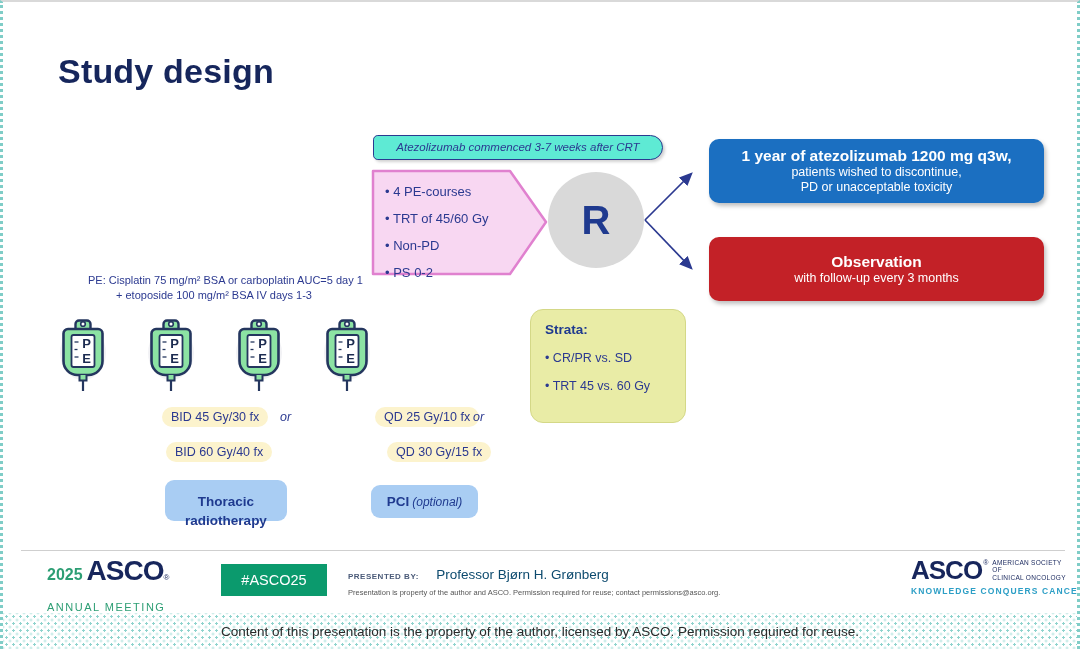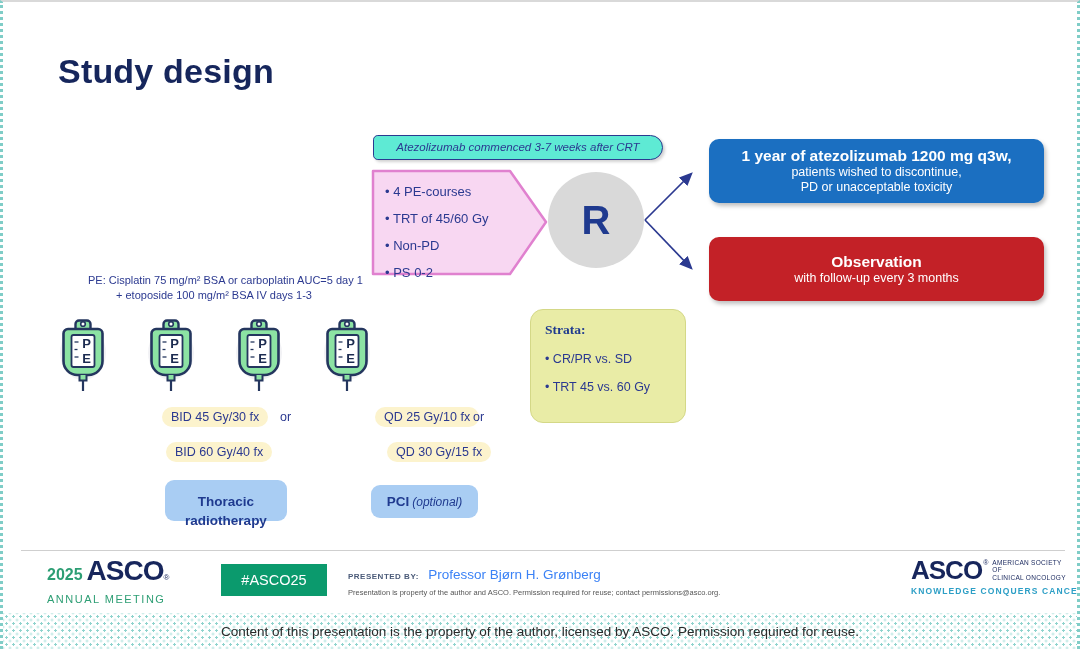"Strata:" .strata-title { font-family: Liberation Serif, serif -> none }
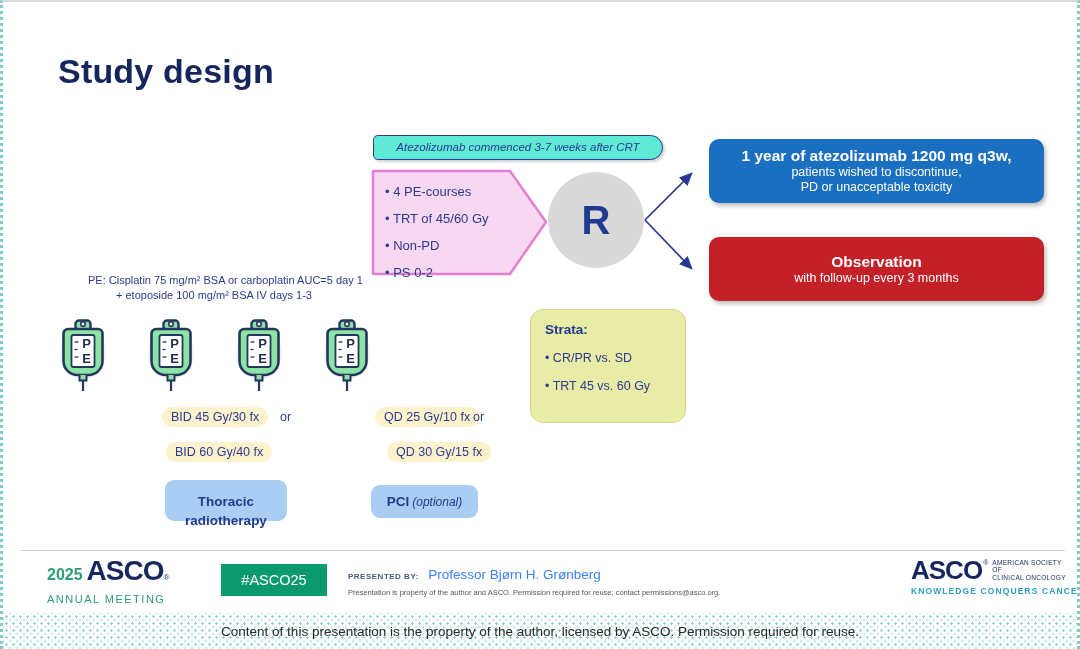"or" .or { font-style: none -> italic }
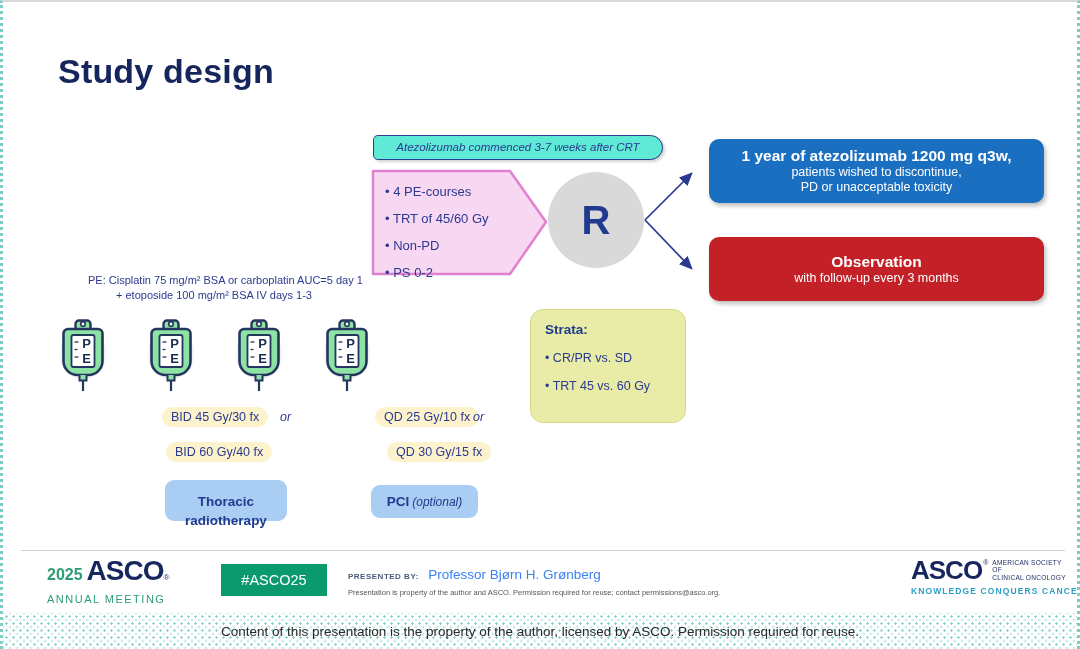"Professor Bjørn H. Grønberg" .presented-name { color: #3b82f6 -> #0c4a6e; margin-left: 5px -> 13px }
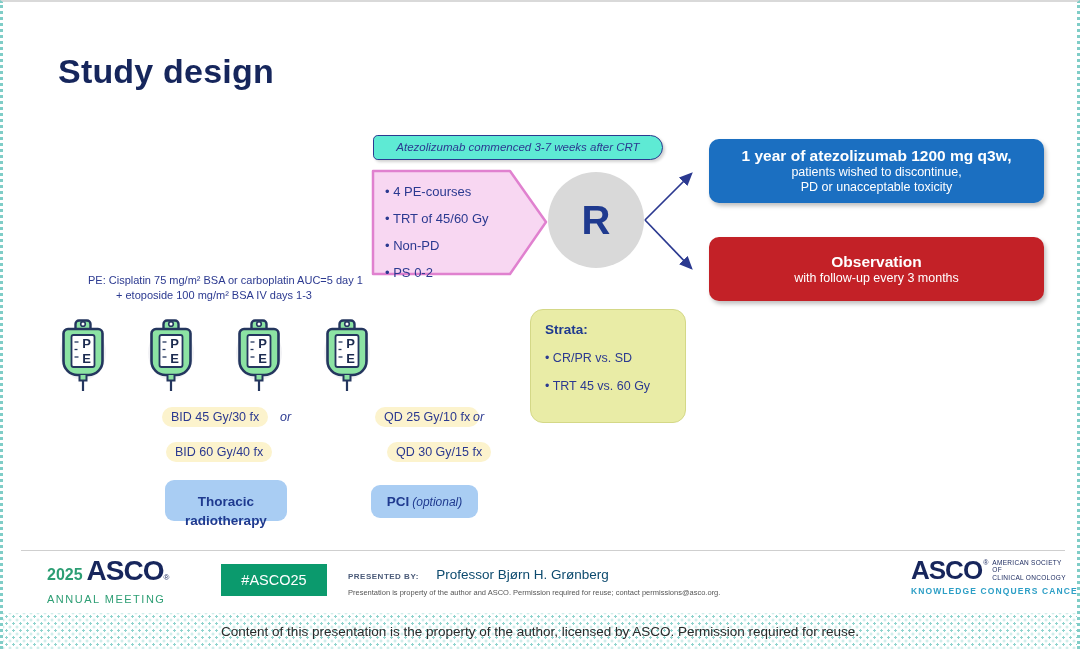"ANNUAL MEETING" .lockup-meeting { margin-top: 9px -> 17px }
